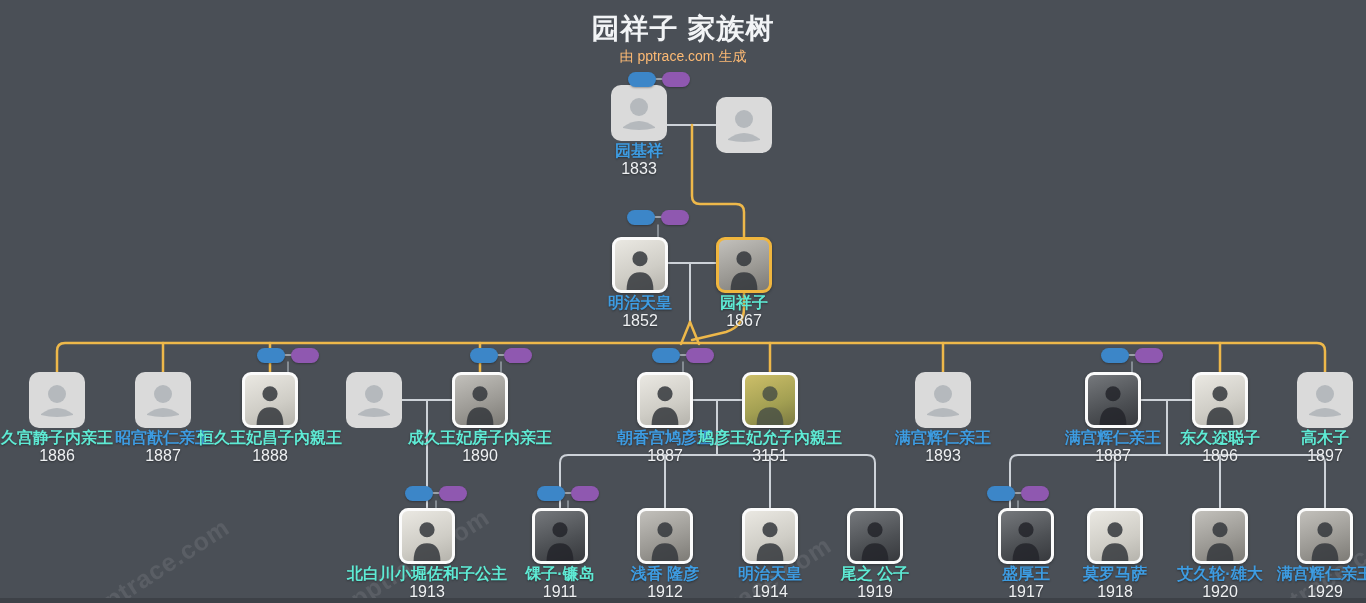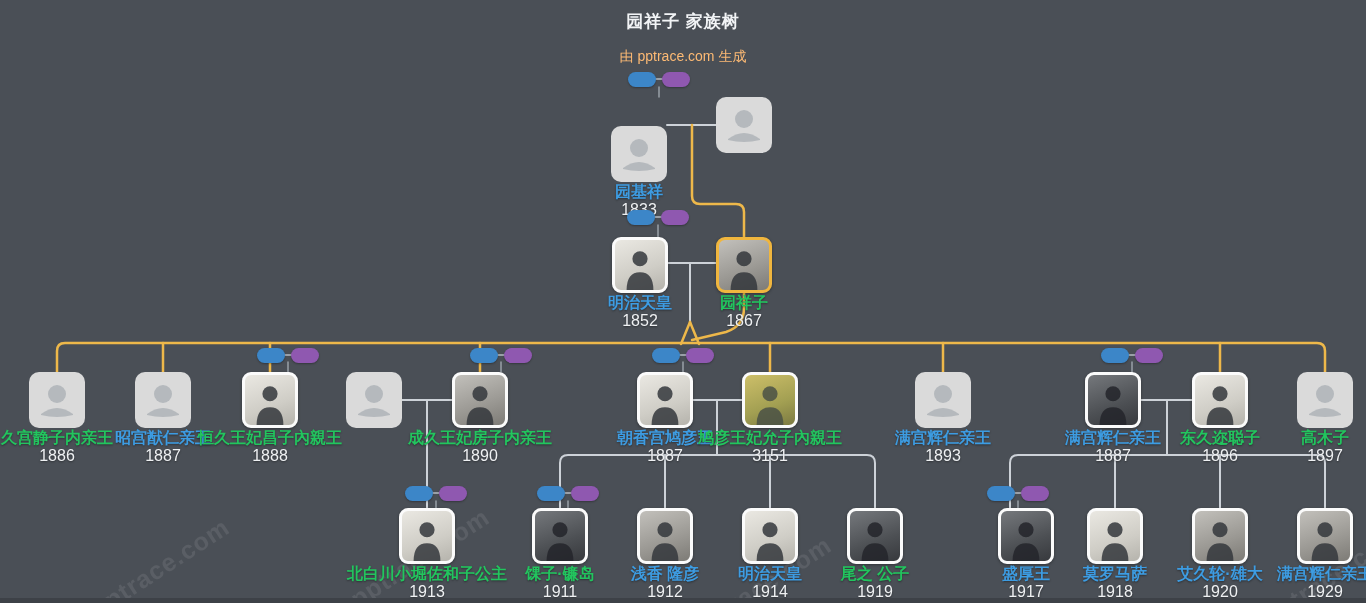"园祥子 家族树" #title { font-size: 17px -> 28px }
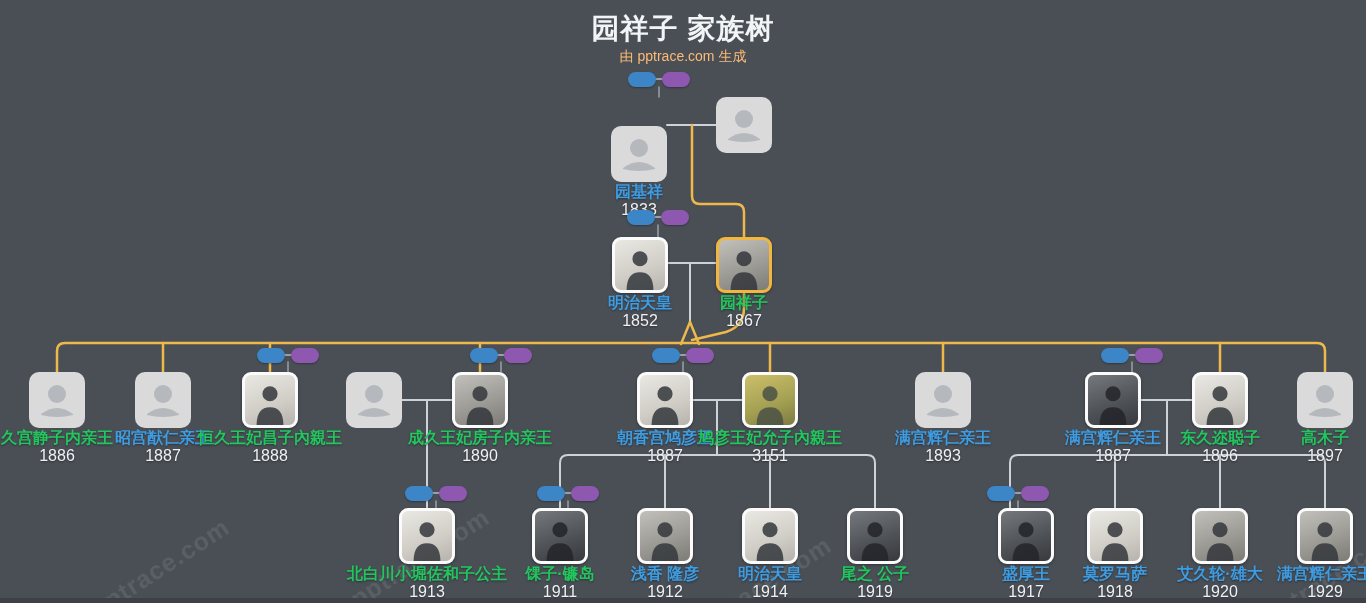"园基祥" div.person { margin-top: 41px -> none }
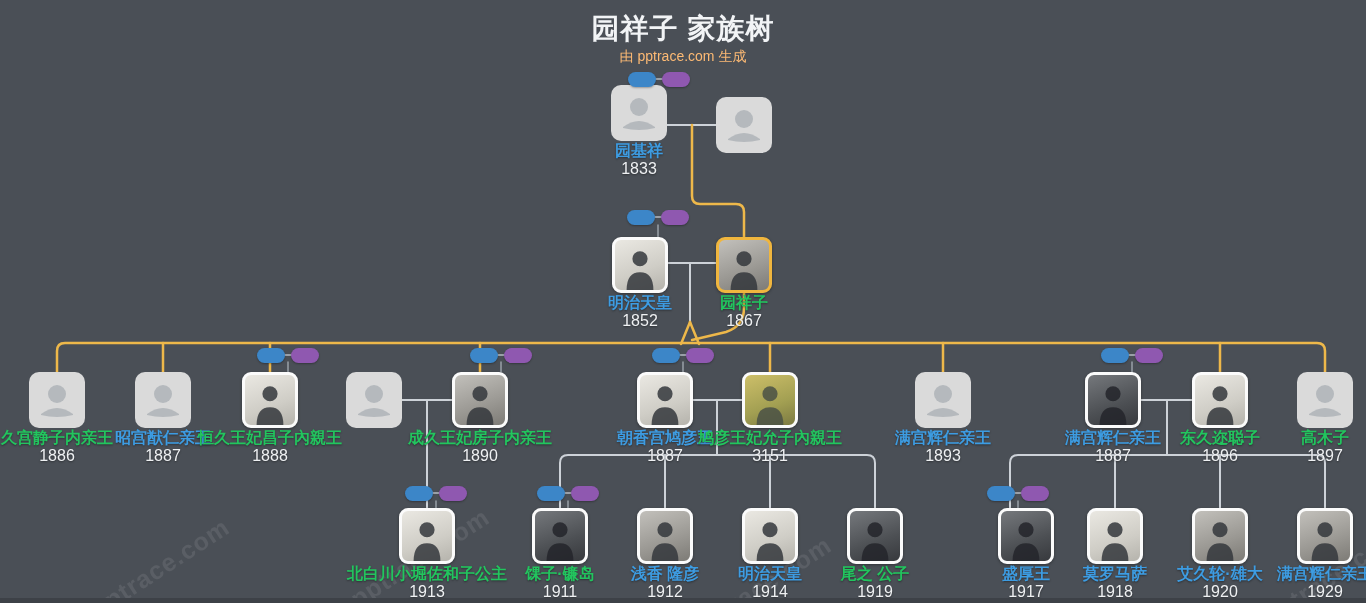"园祥子" .pname.f { color: #22c55e -> #5eead4 }
